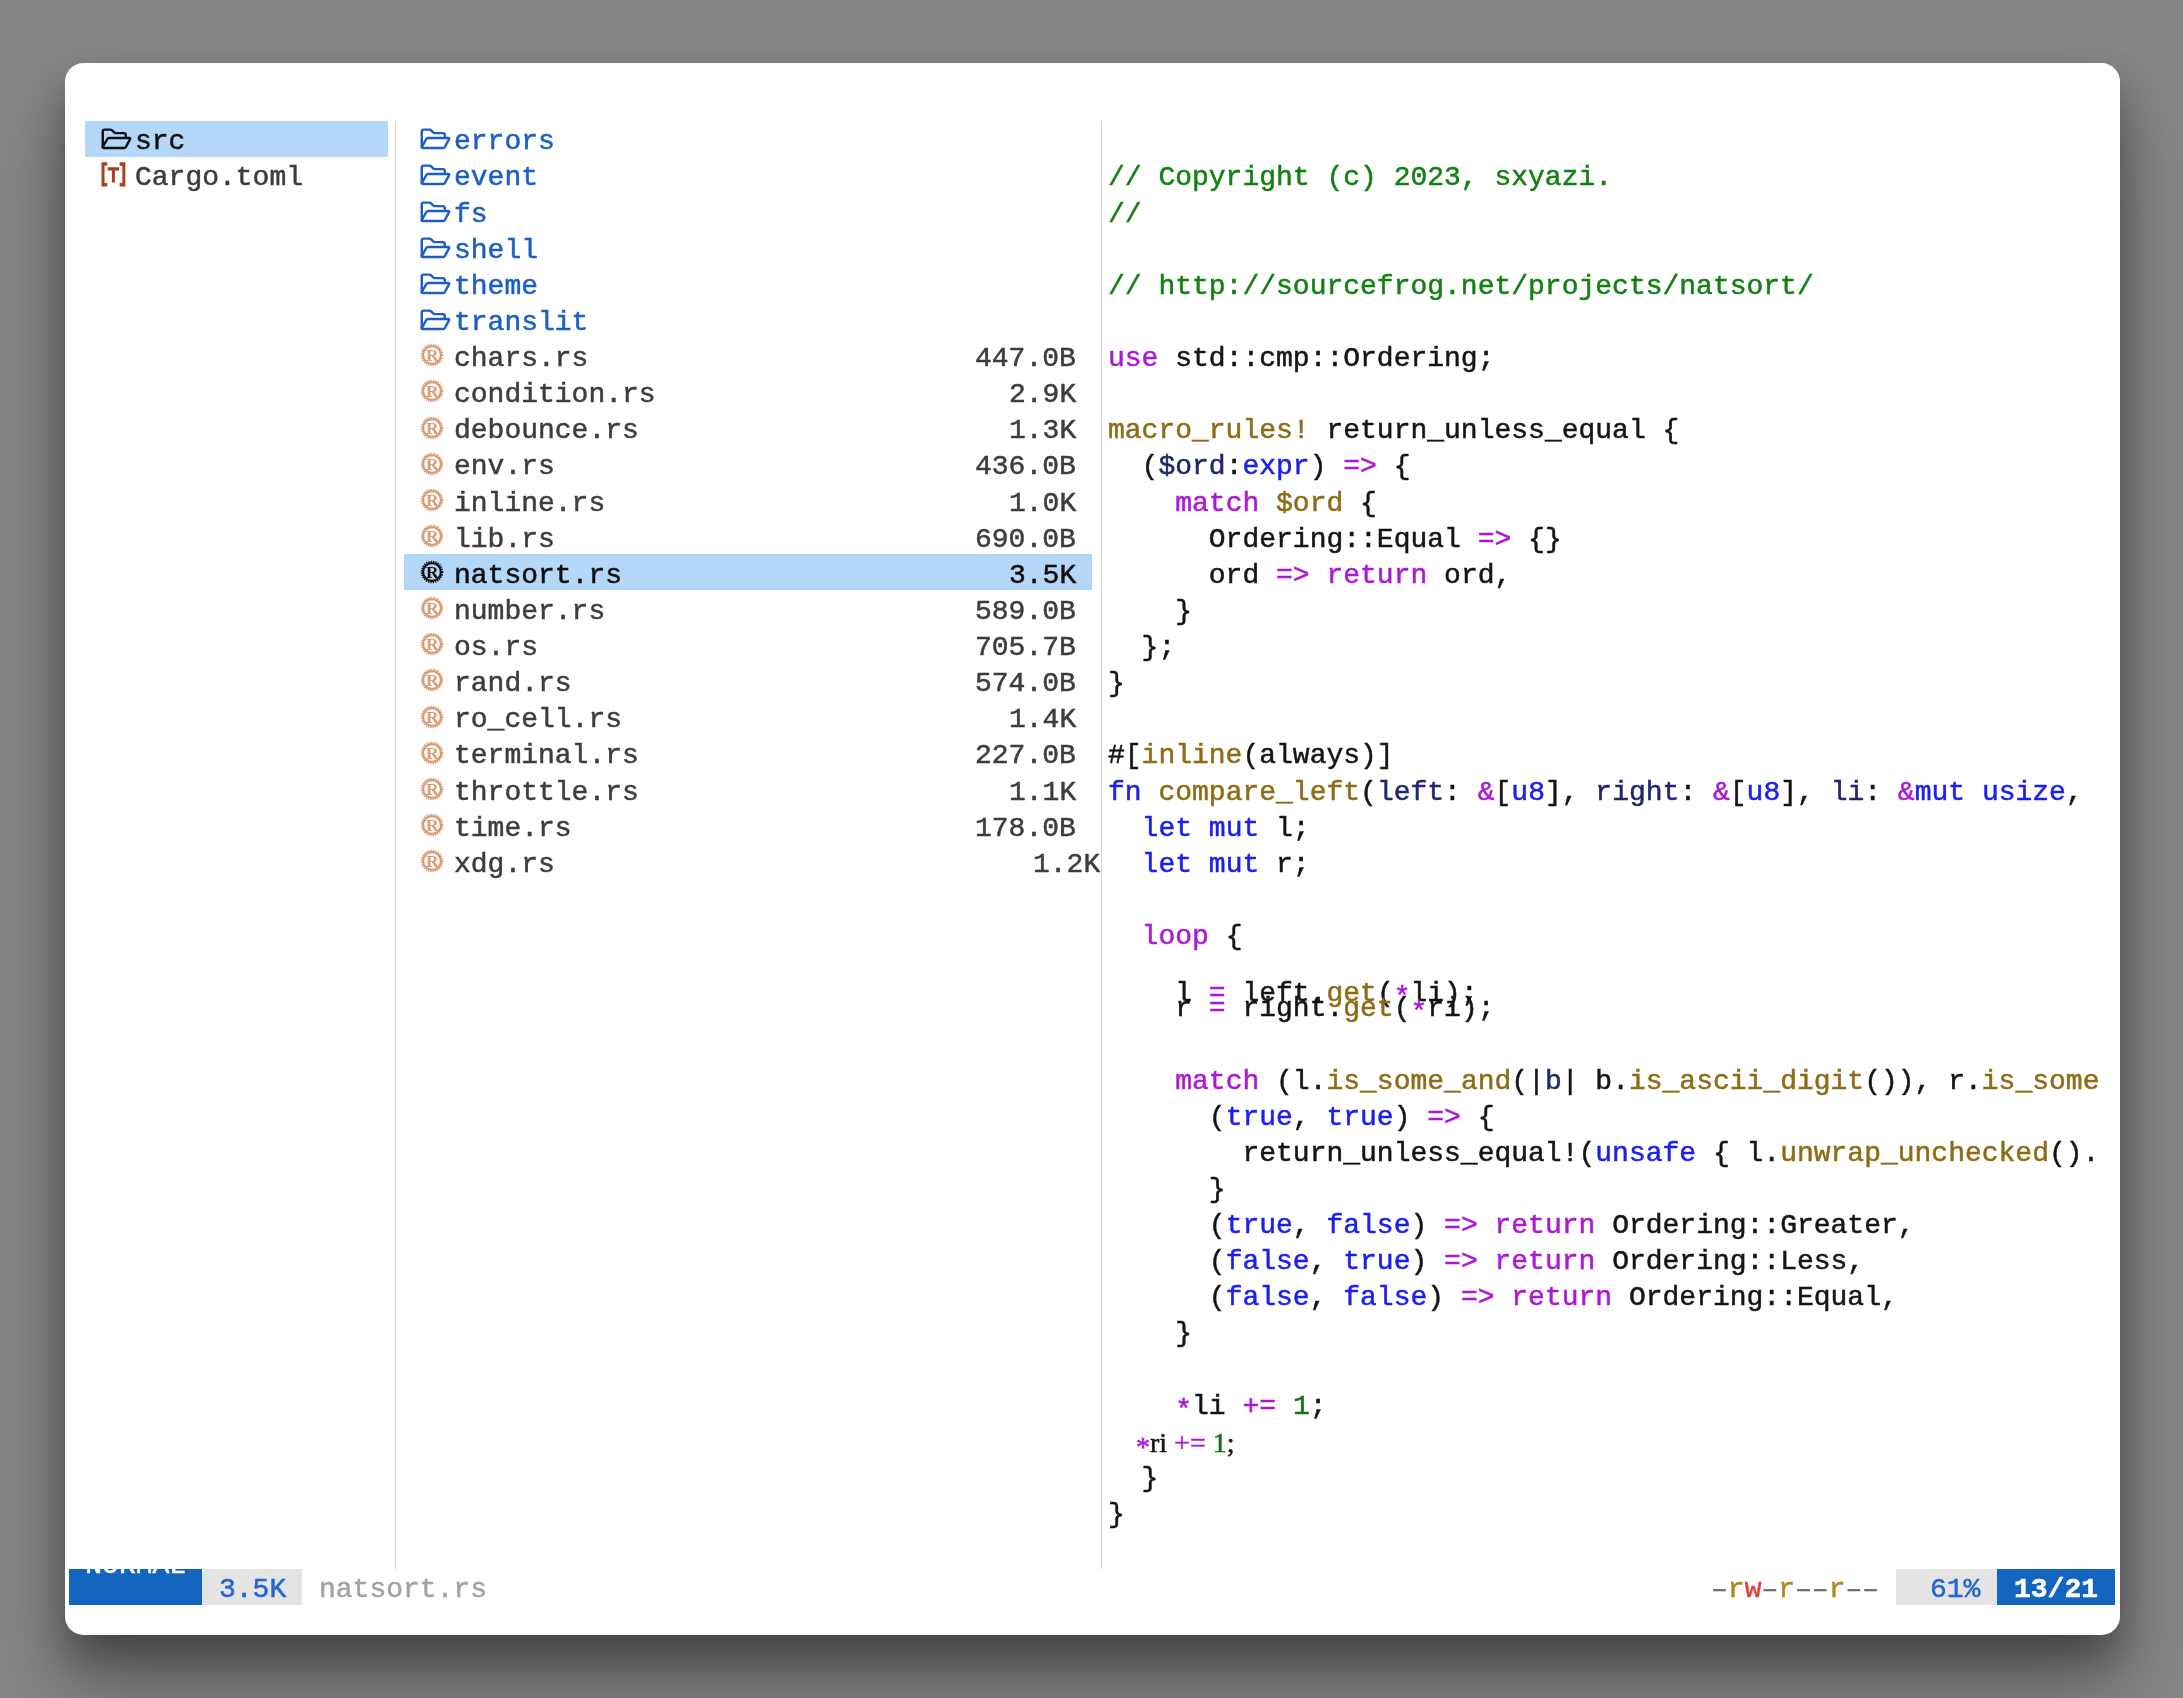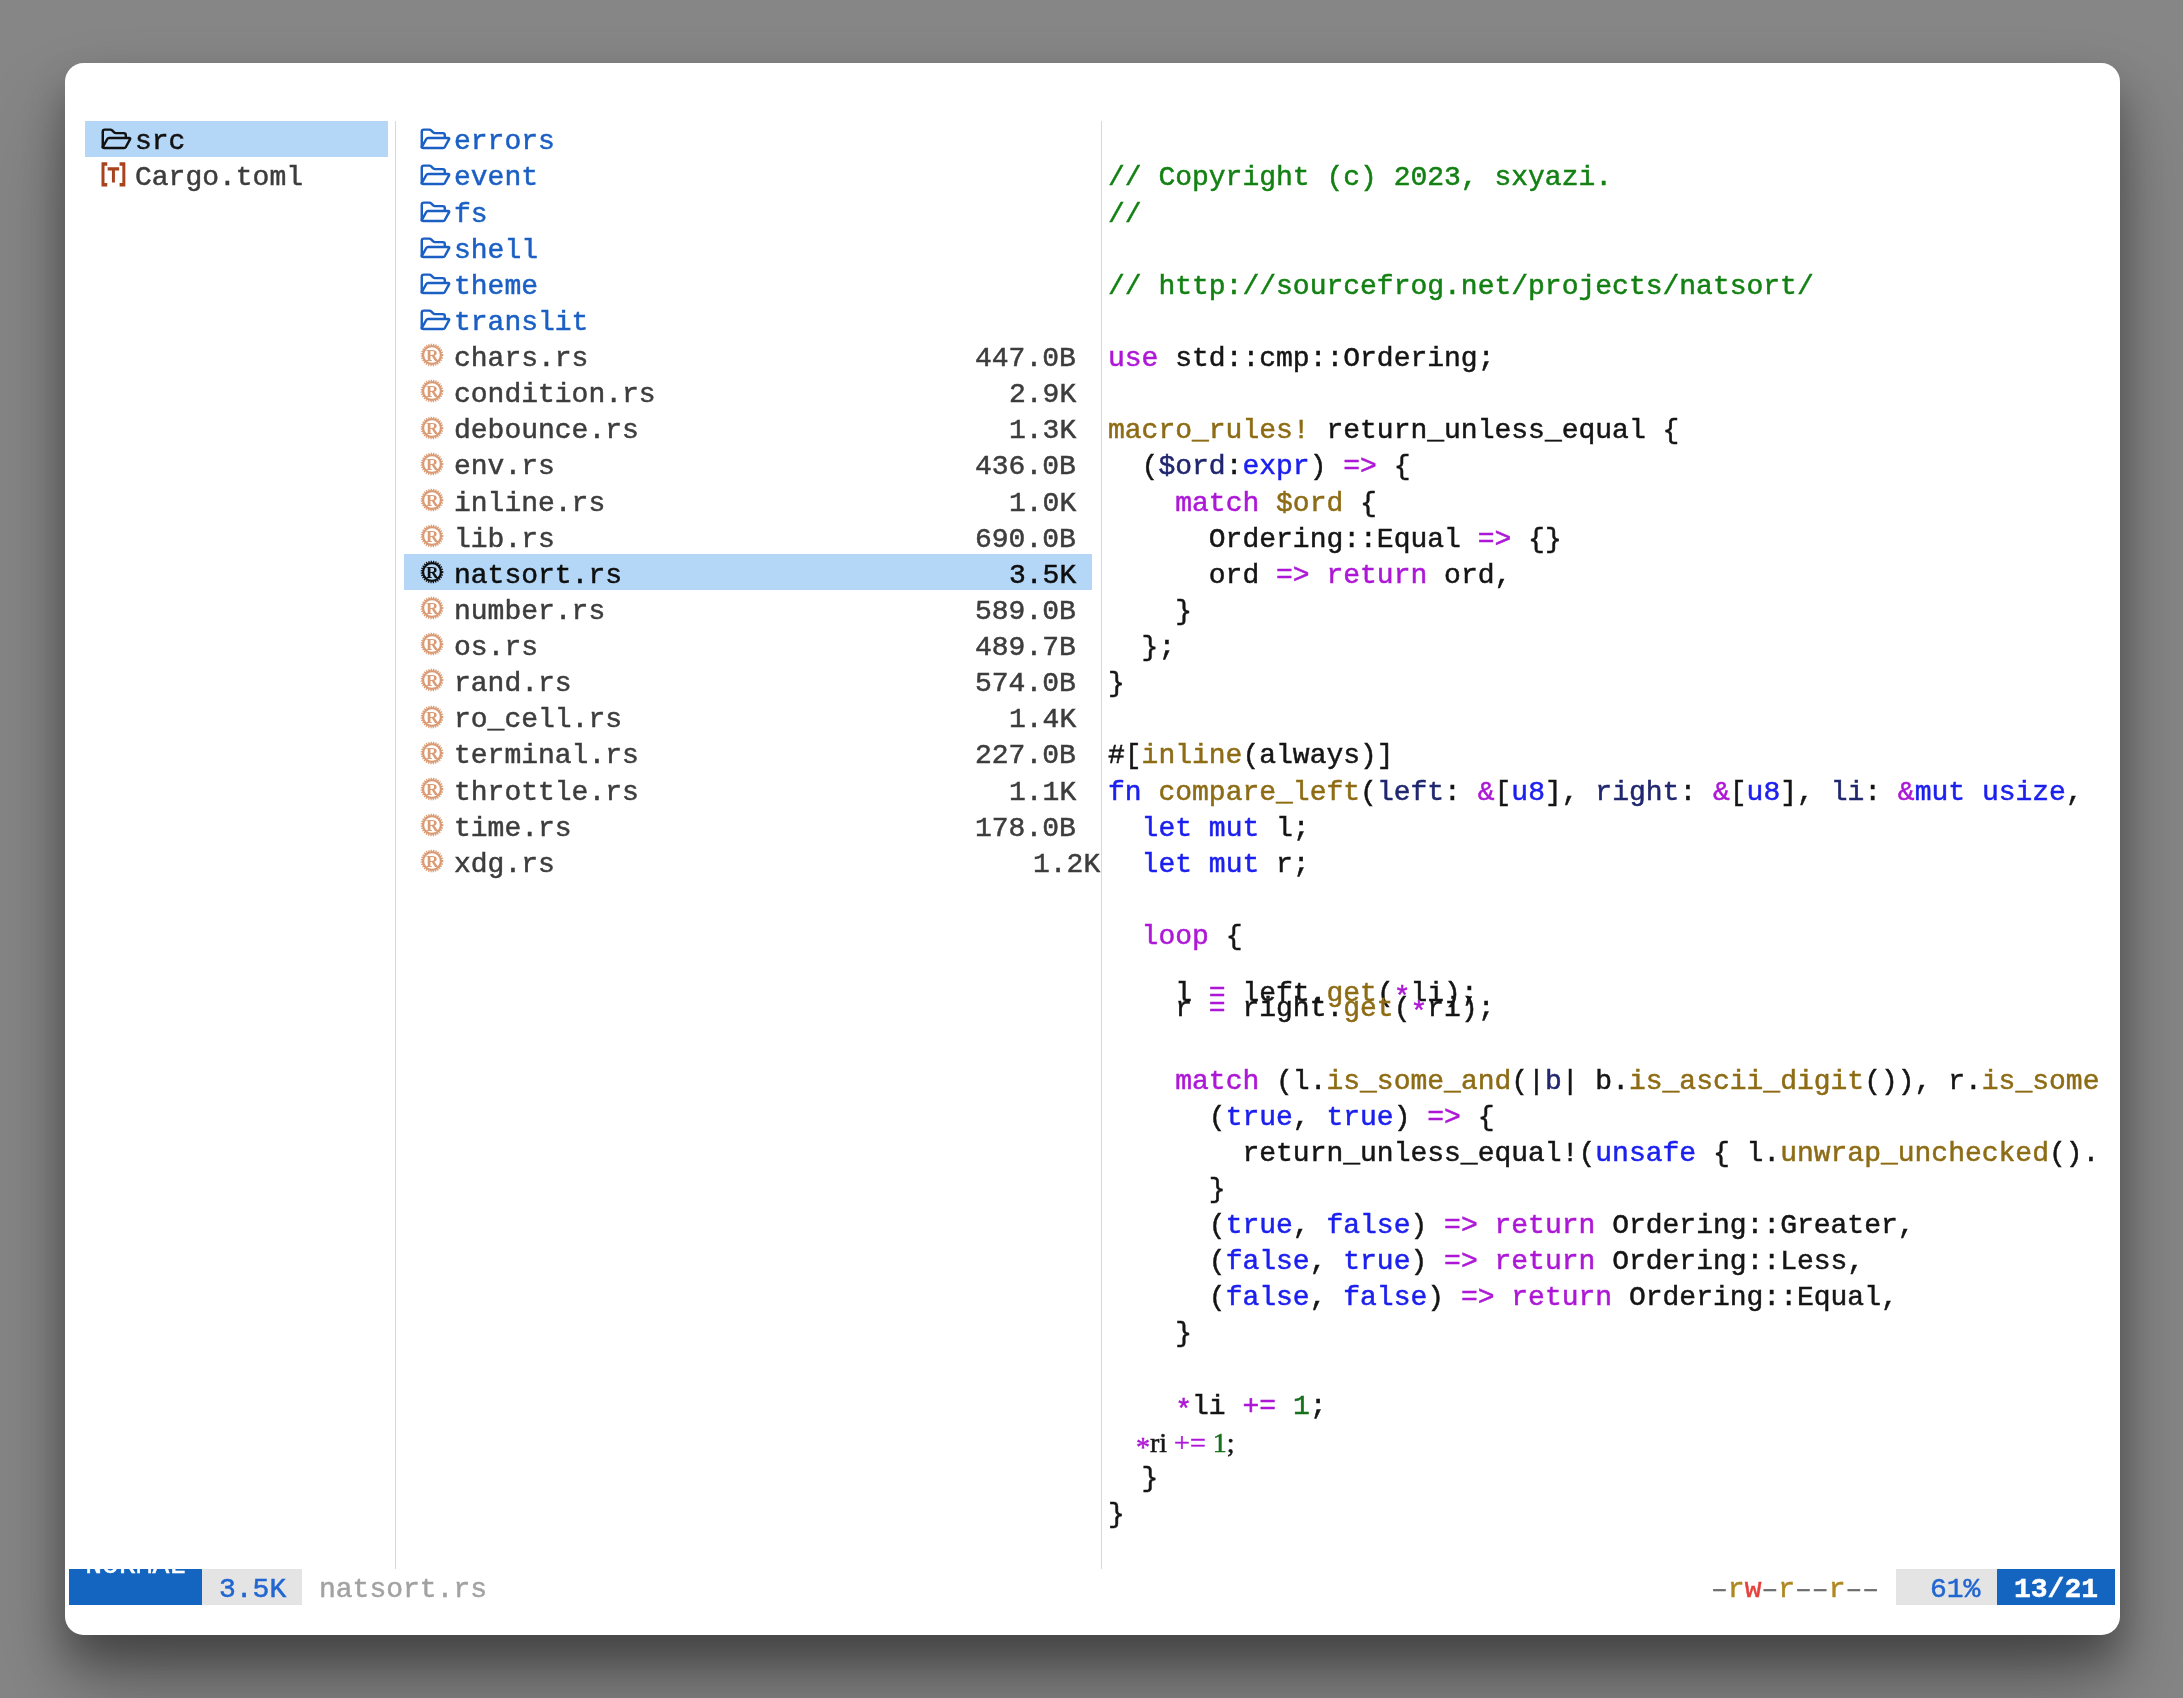"489.7B" div.r { text: 489.7B -> 705.7B }
